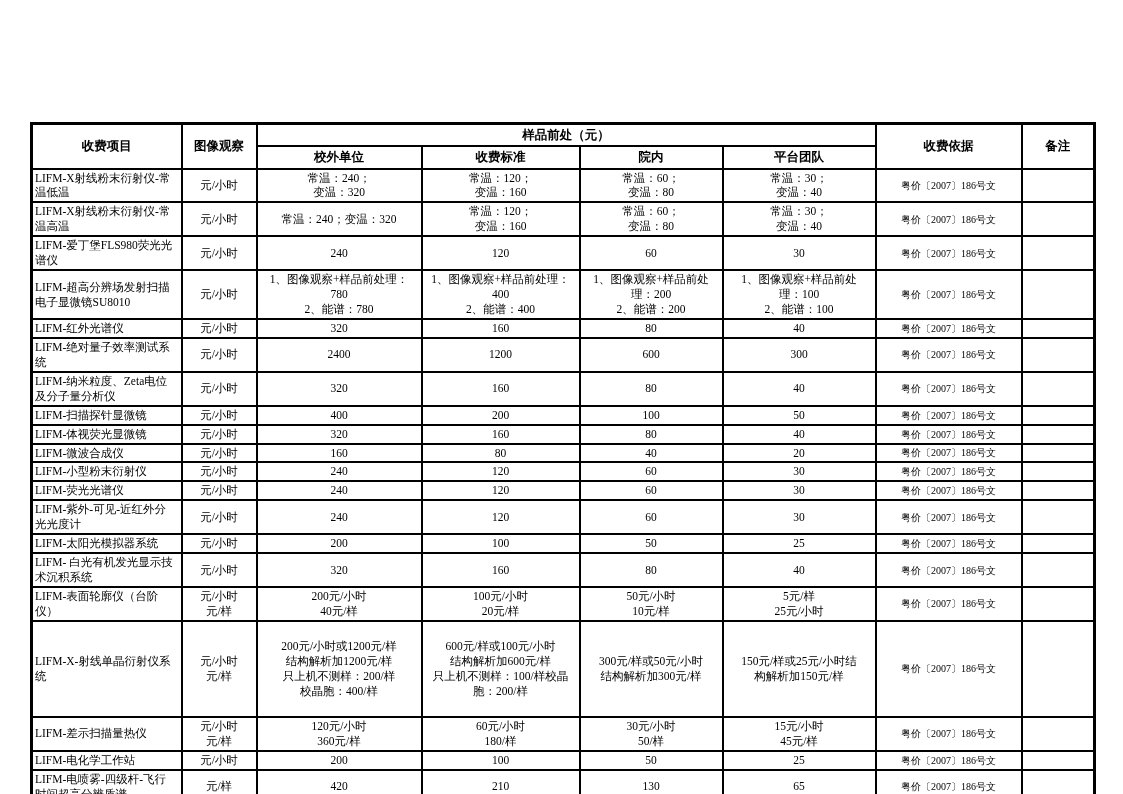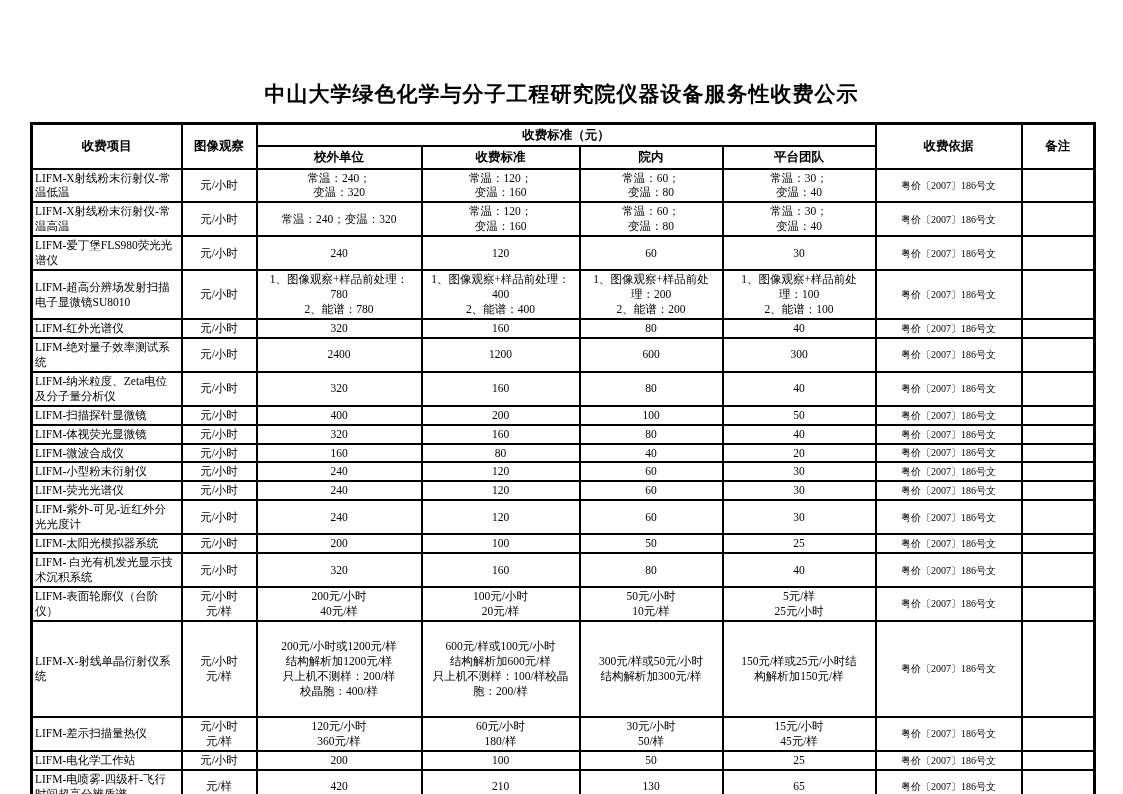"中山大学绿色化学与分子工程研究院仪器设备服务性收费公示" div.title { html: <div>中山大学绿色化学与分子工程研究院仪器设备服务性收费公示</div> -> none }
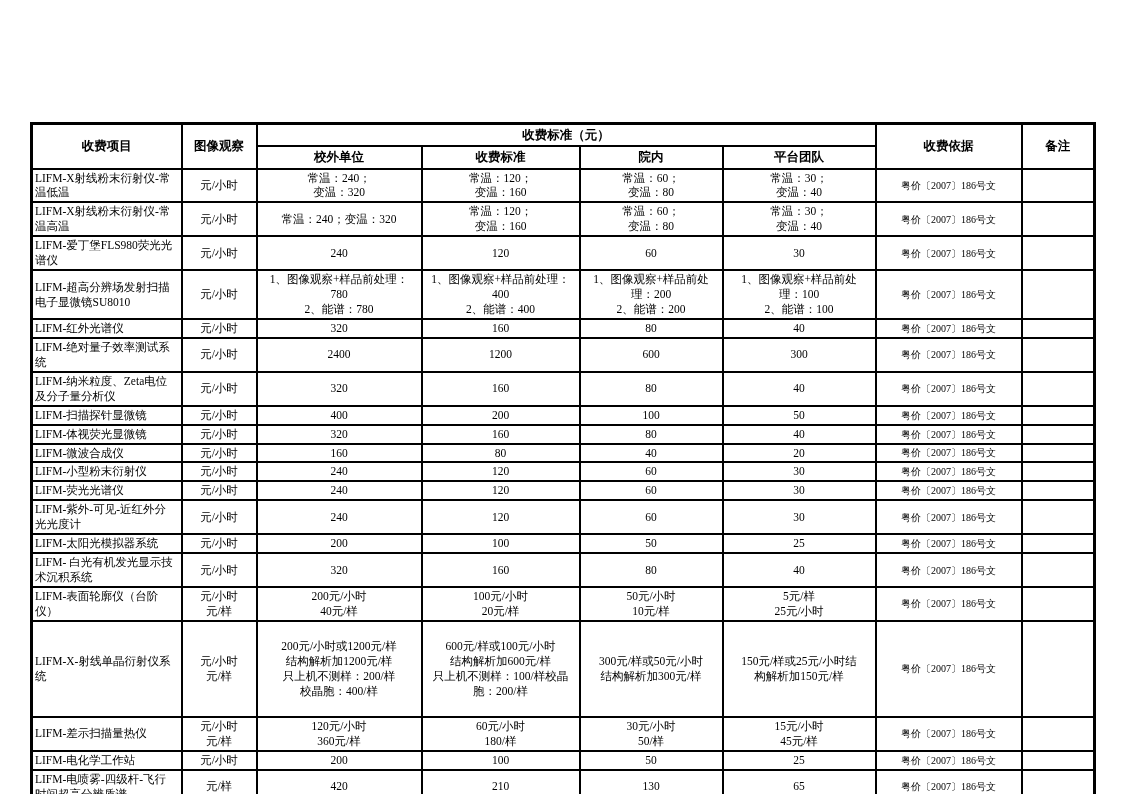"收费标准（元）" th { text: 收费标准 -> 样品前处 }
